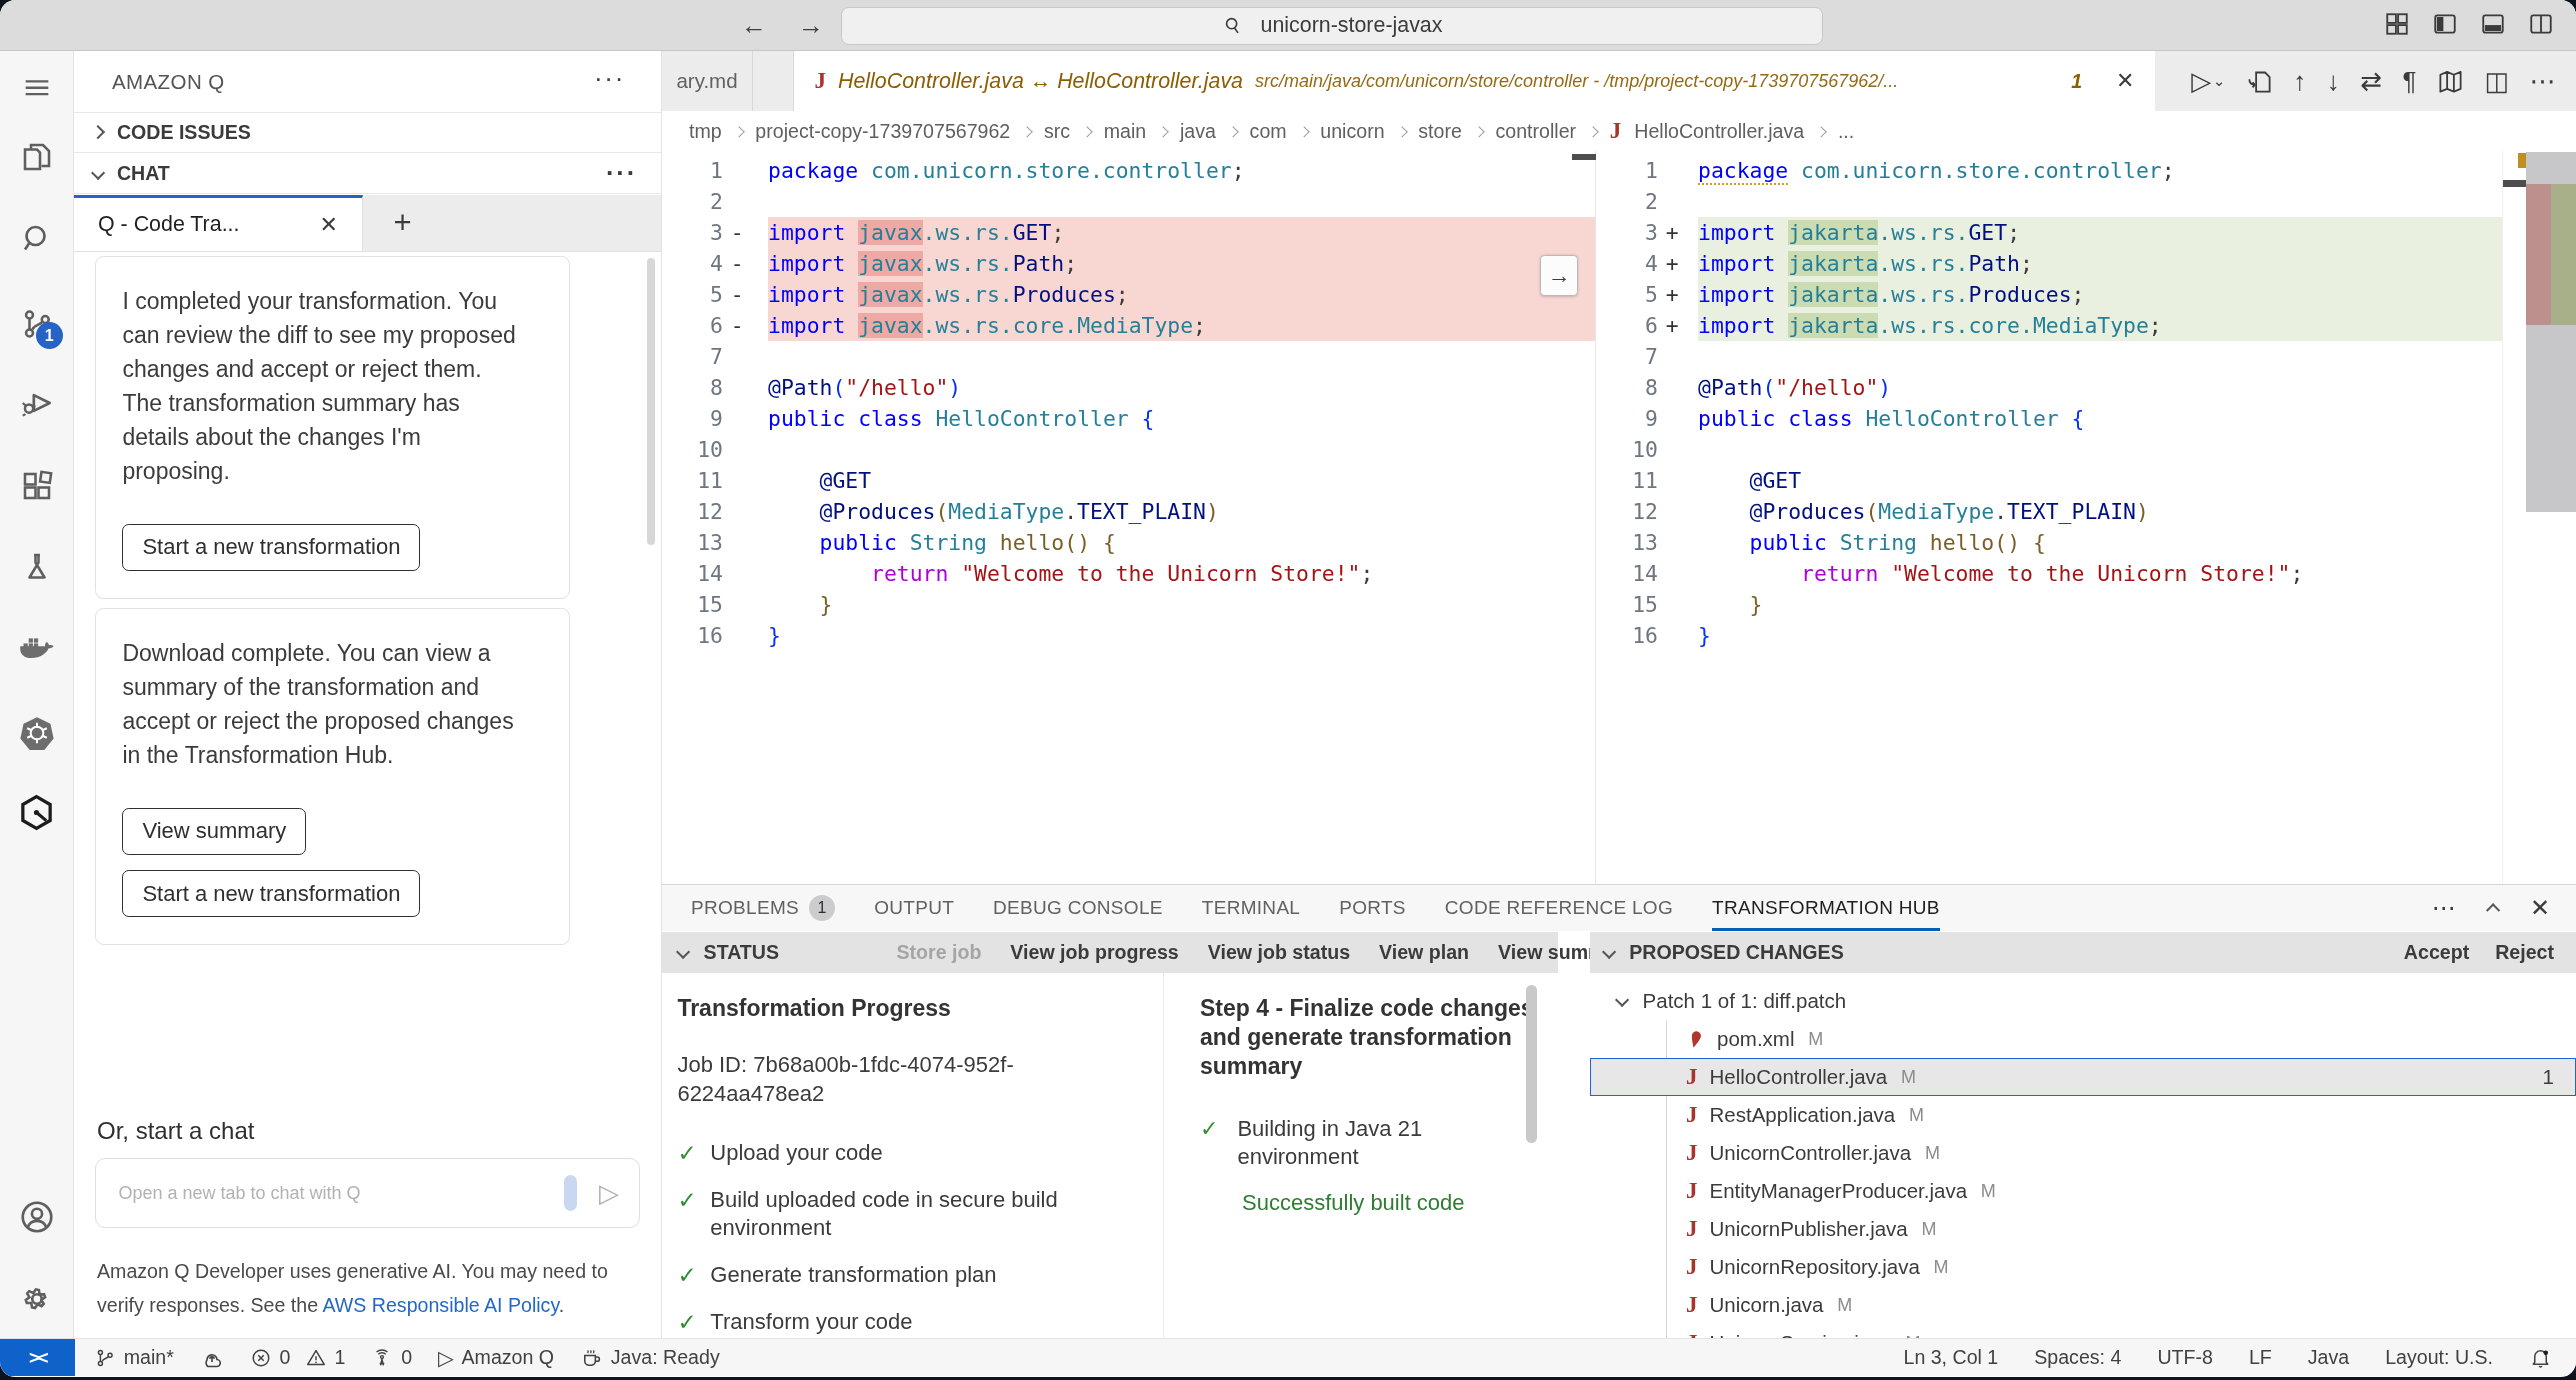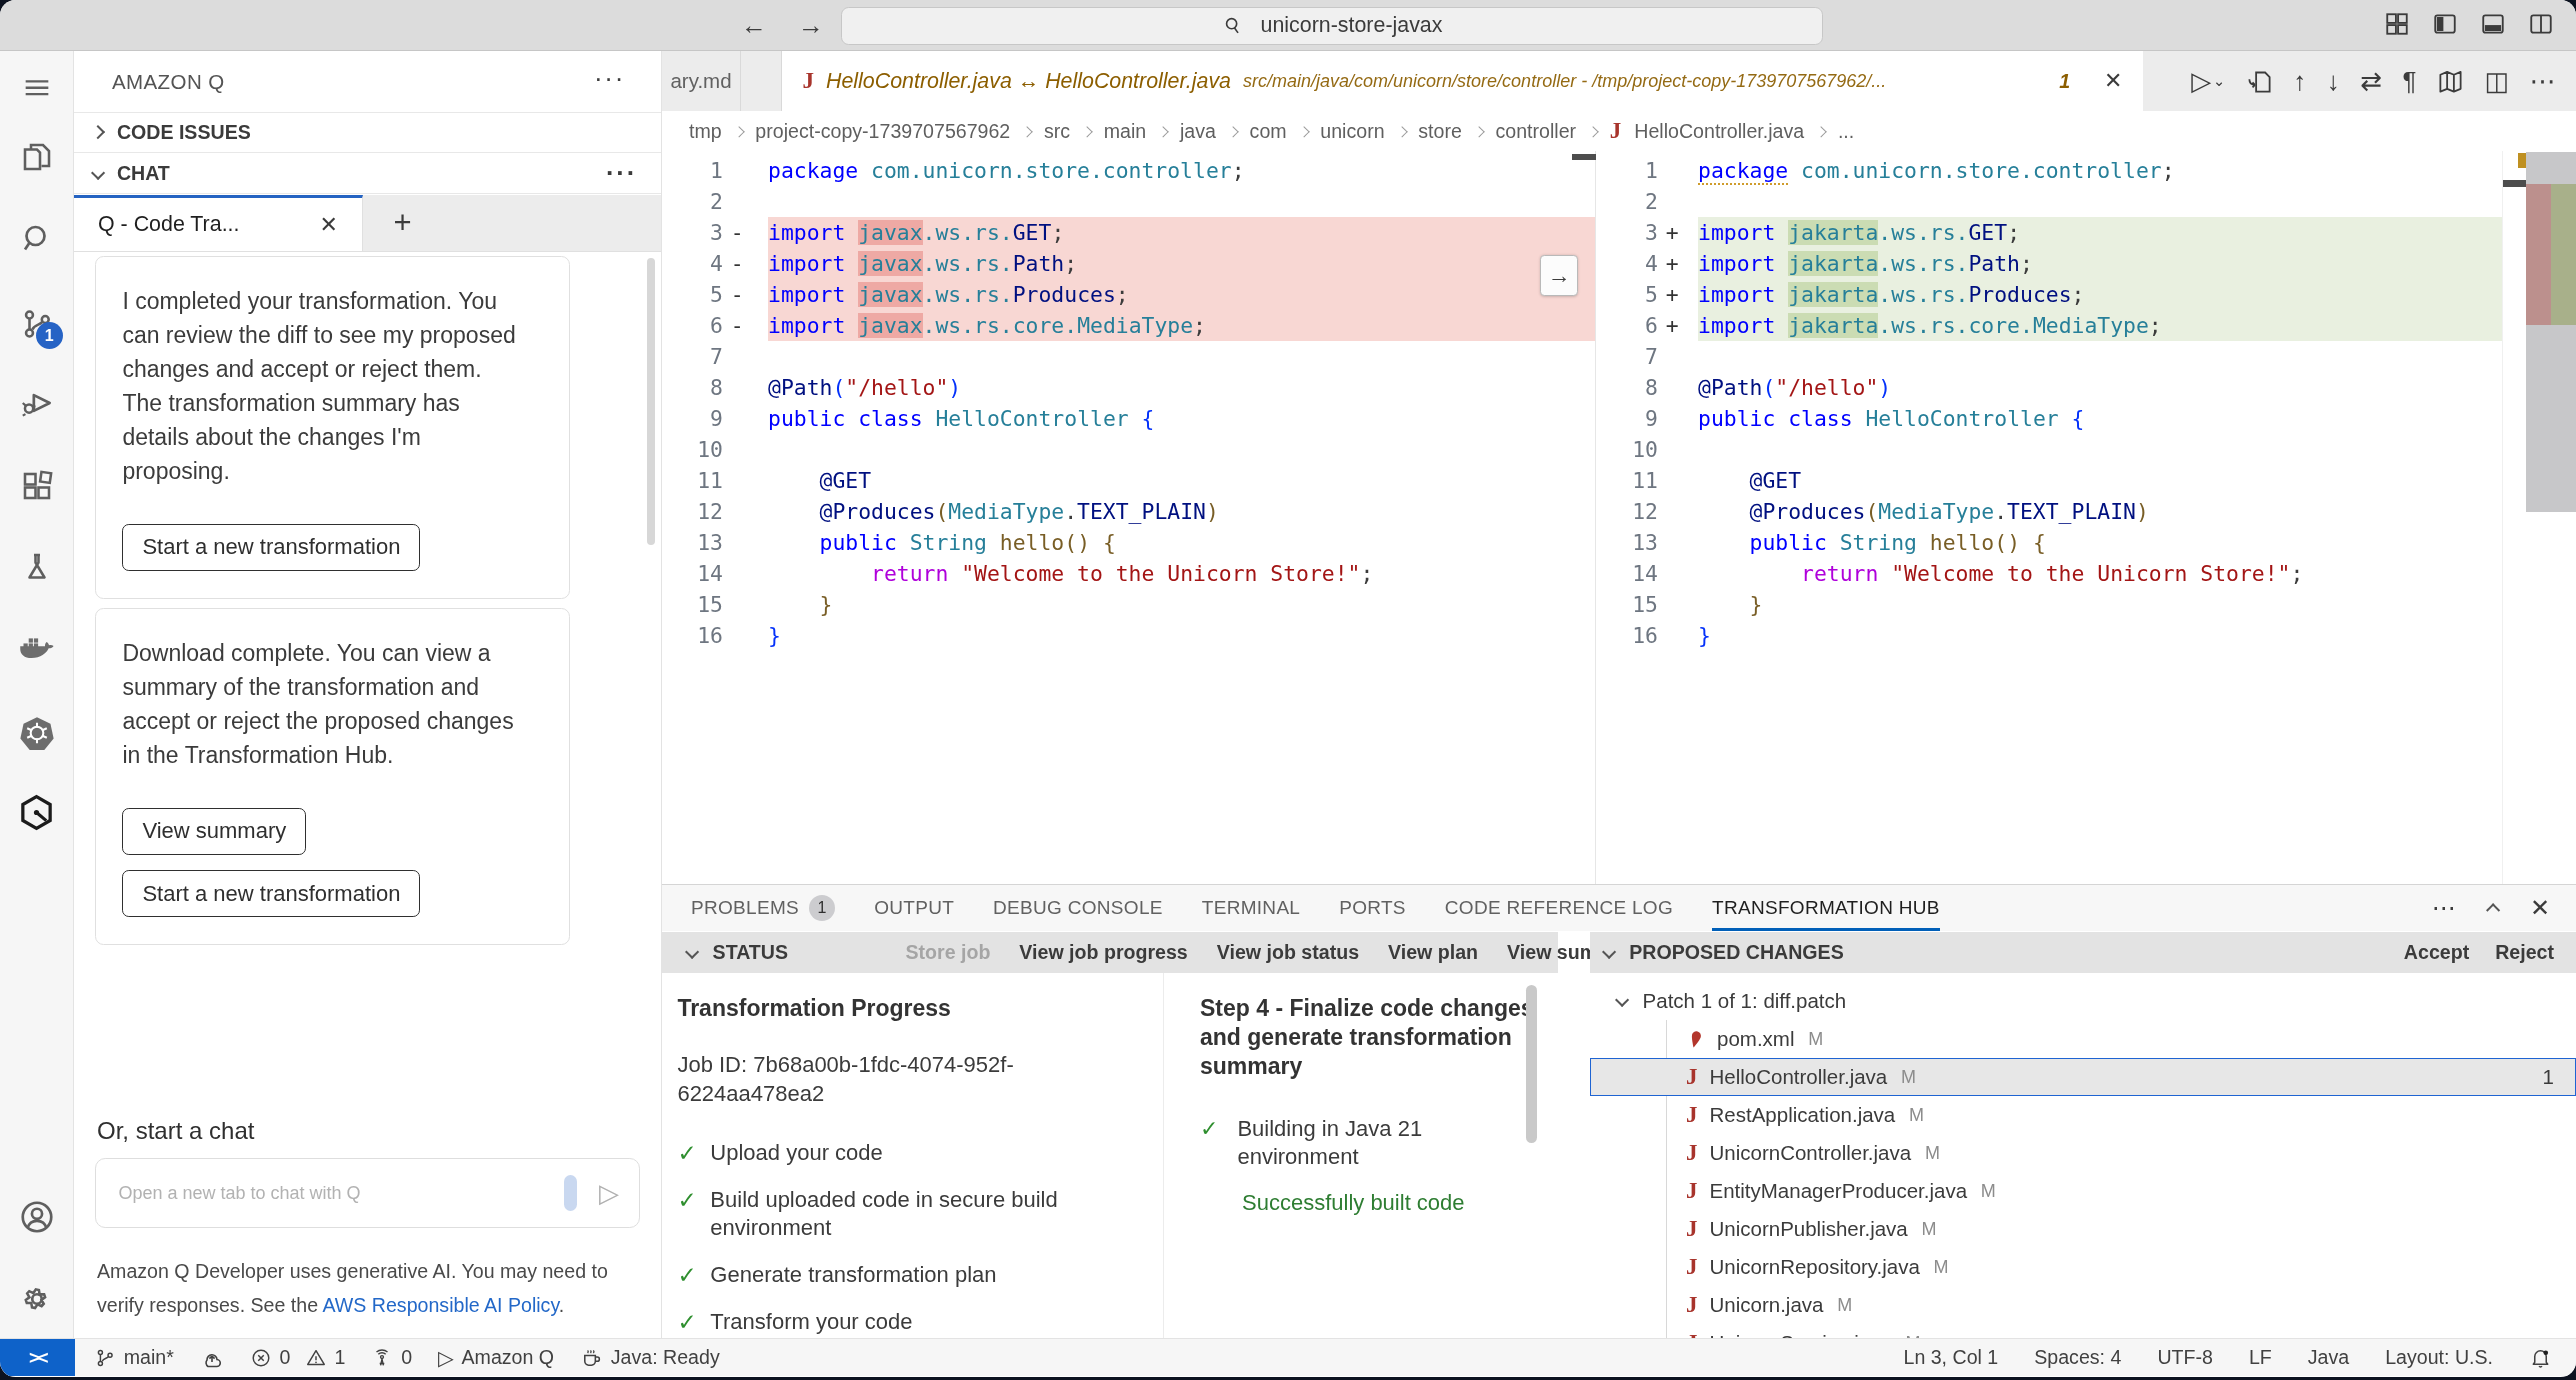"ary.md" .ptab { width: 79px -> 91px }
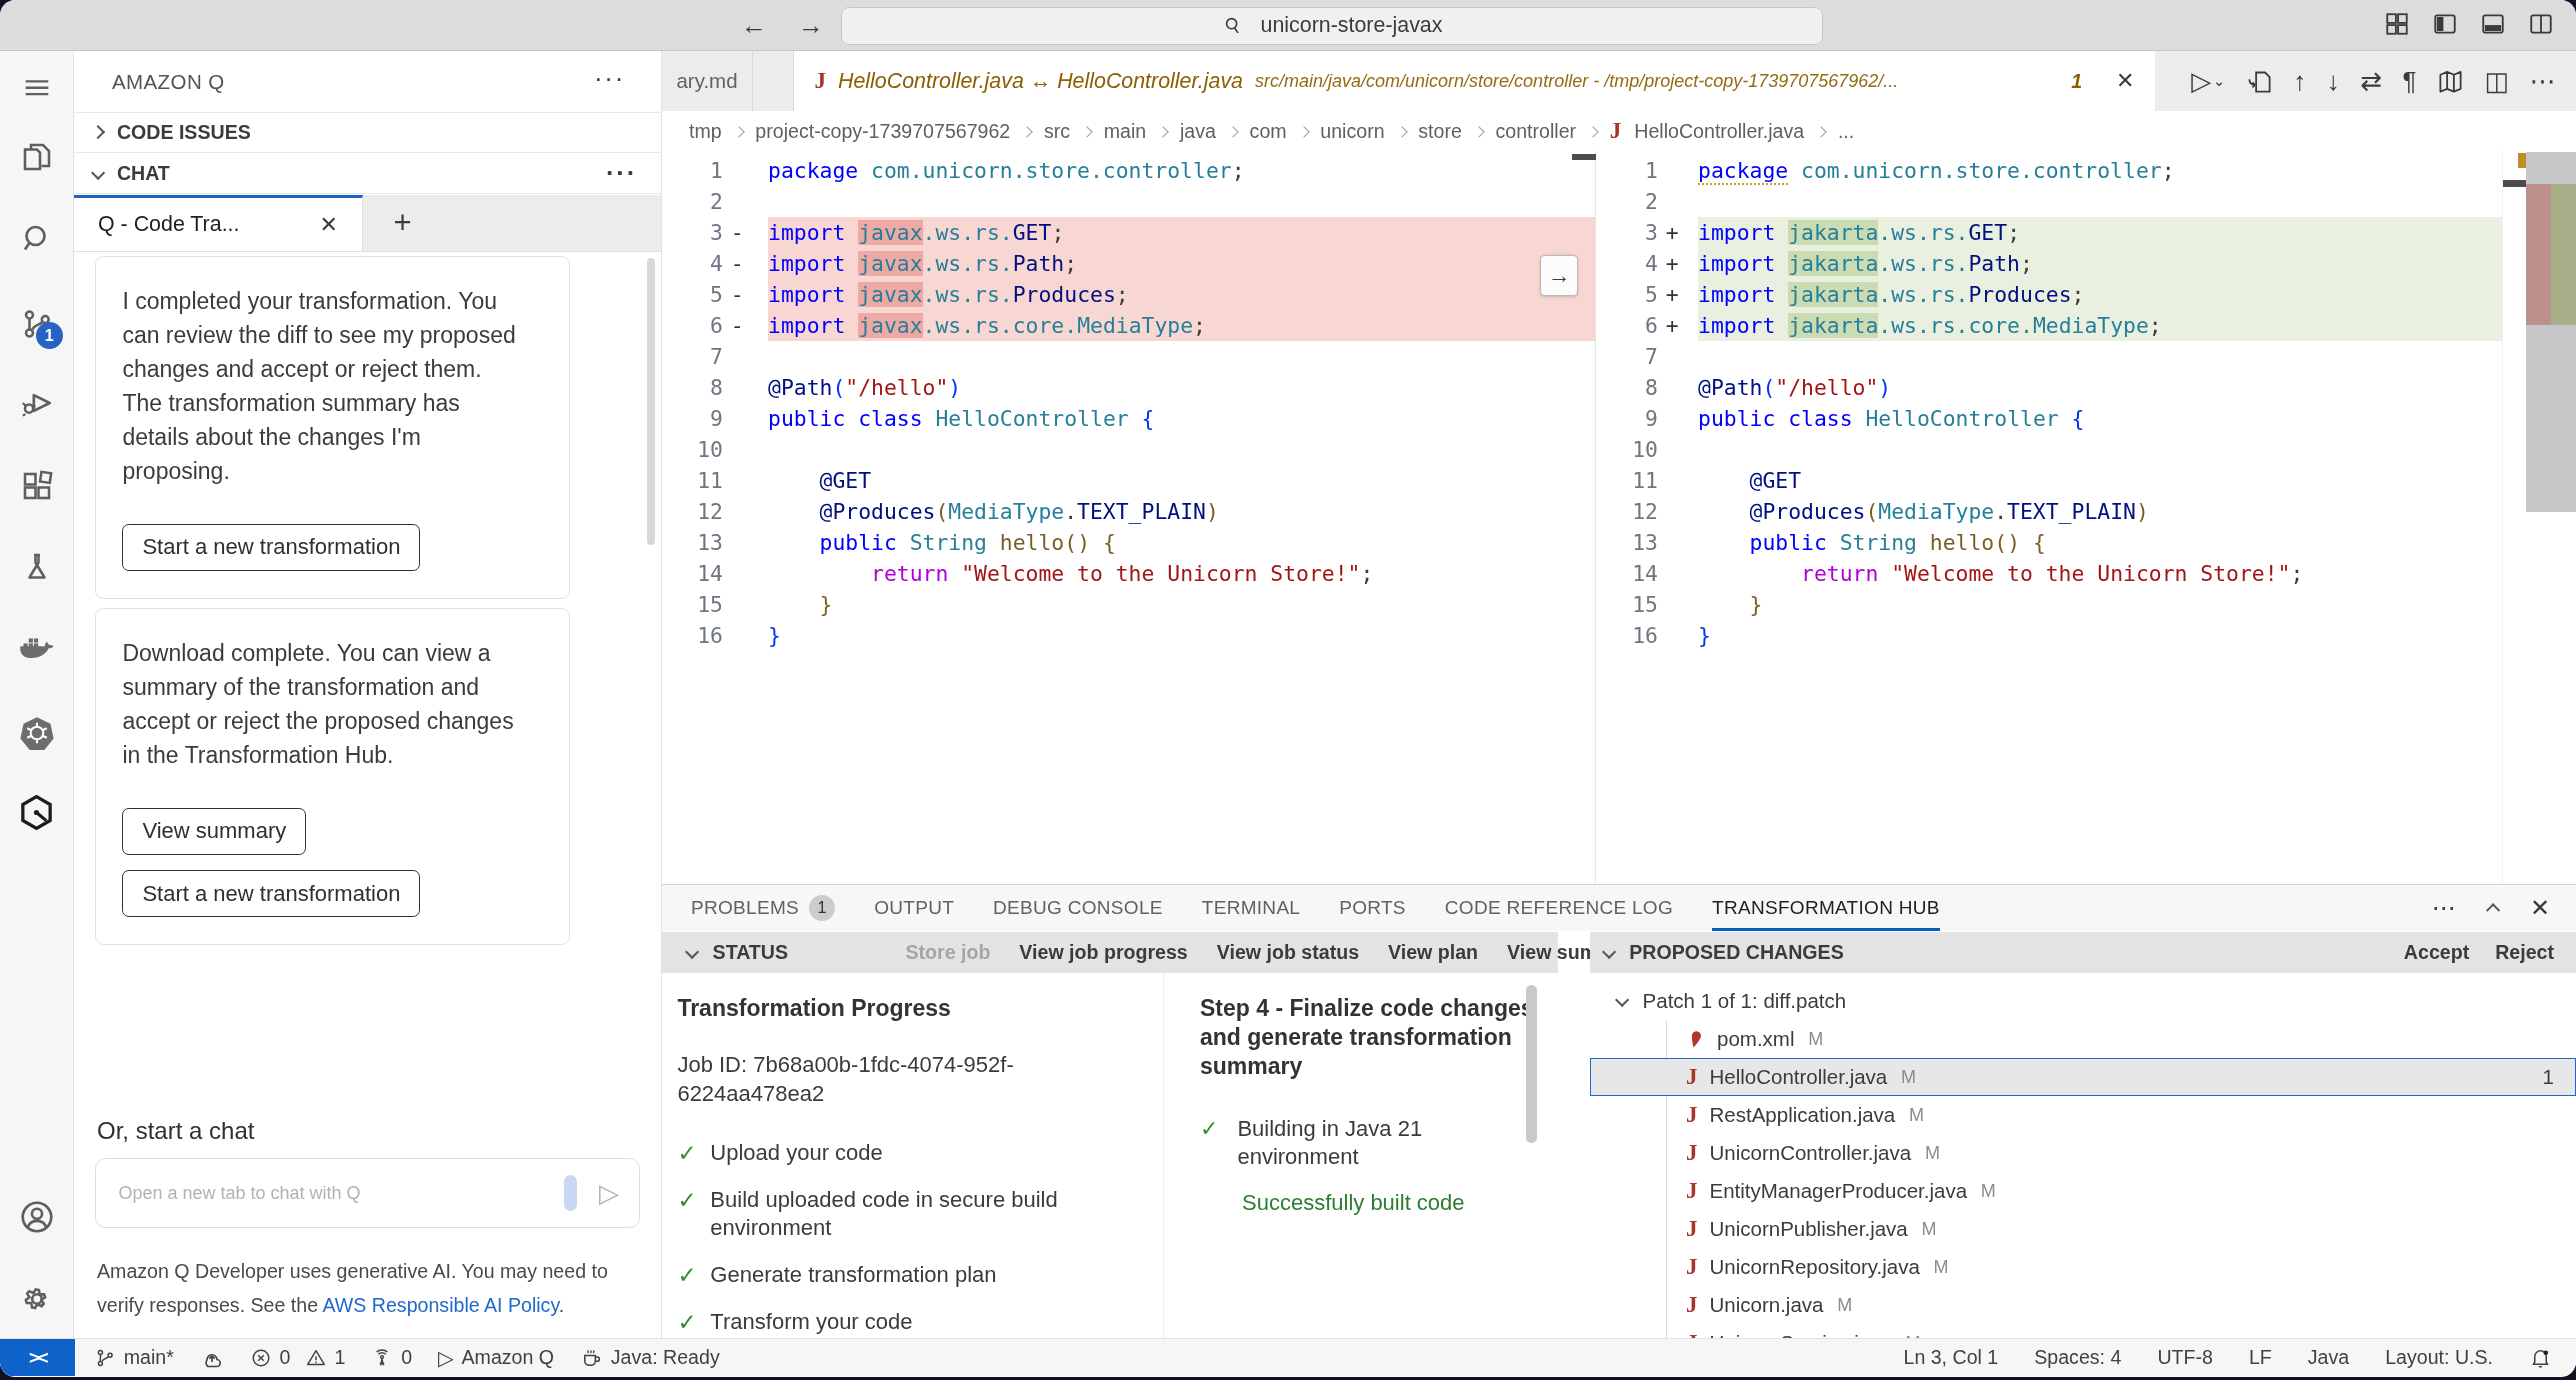"STATUS" .sh-status { padding-left: 25px -> 16px }
